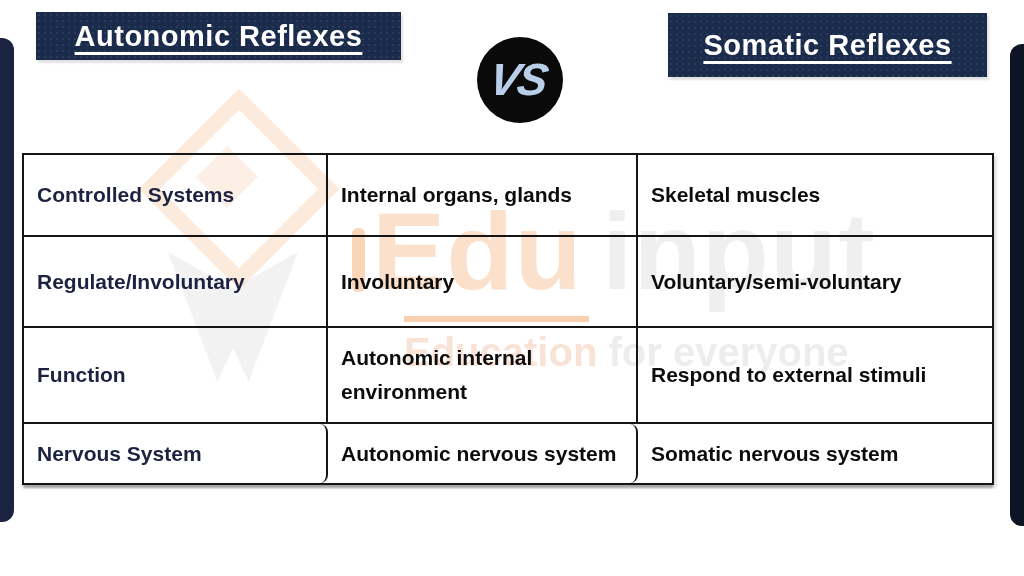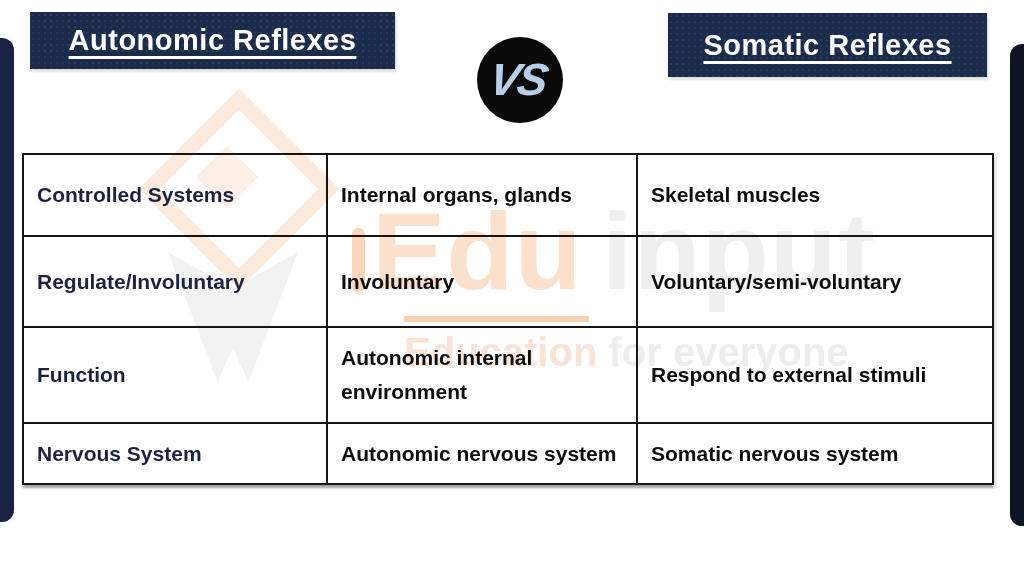"Autonomic Reflexes" .header-box.left { height: 57px -> 48px; left: 30px -> 36px }
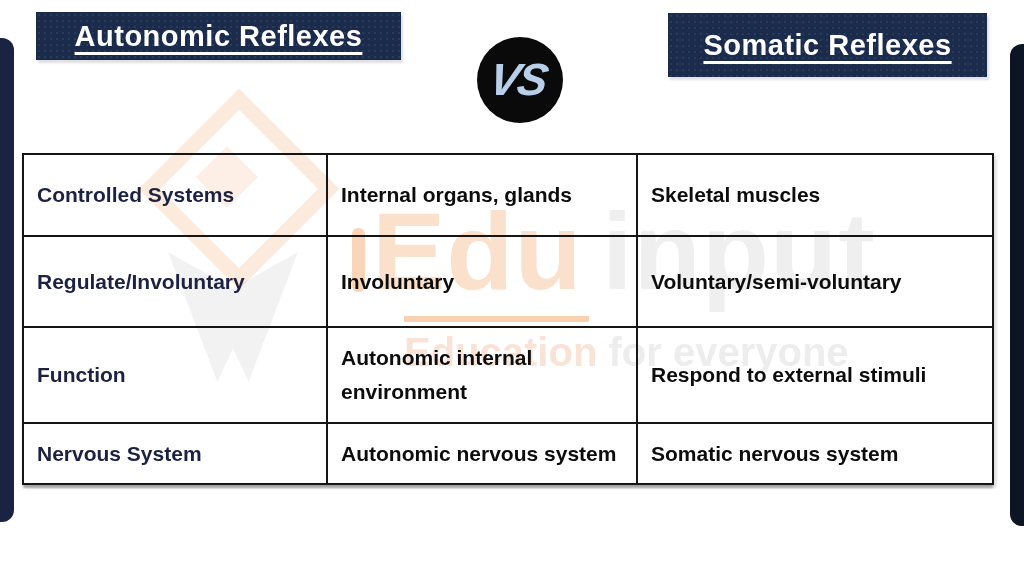"Nervous System" .cell.last-row { border-radius: none -> 8px }
